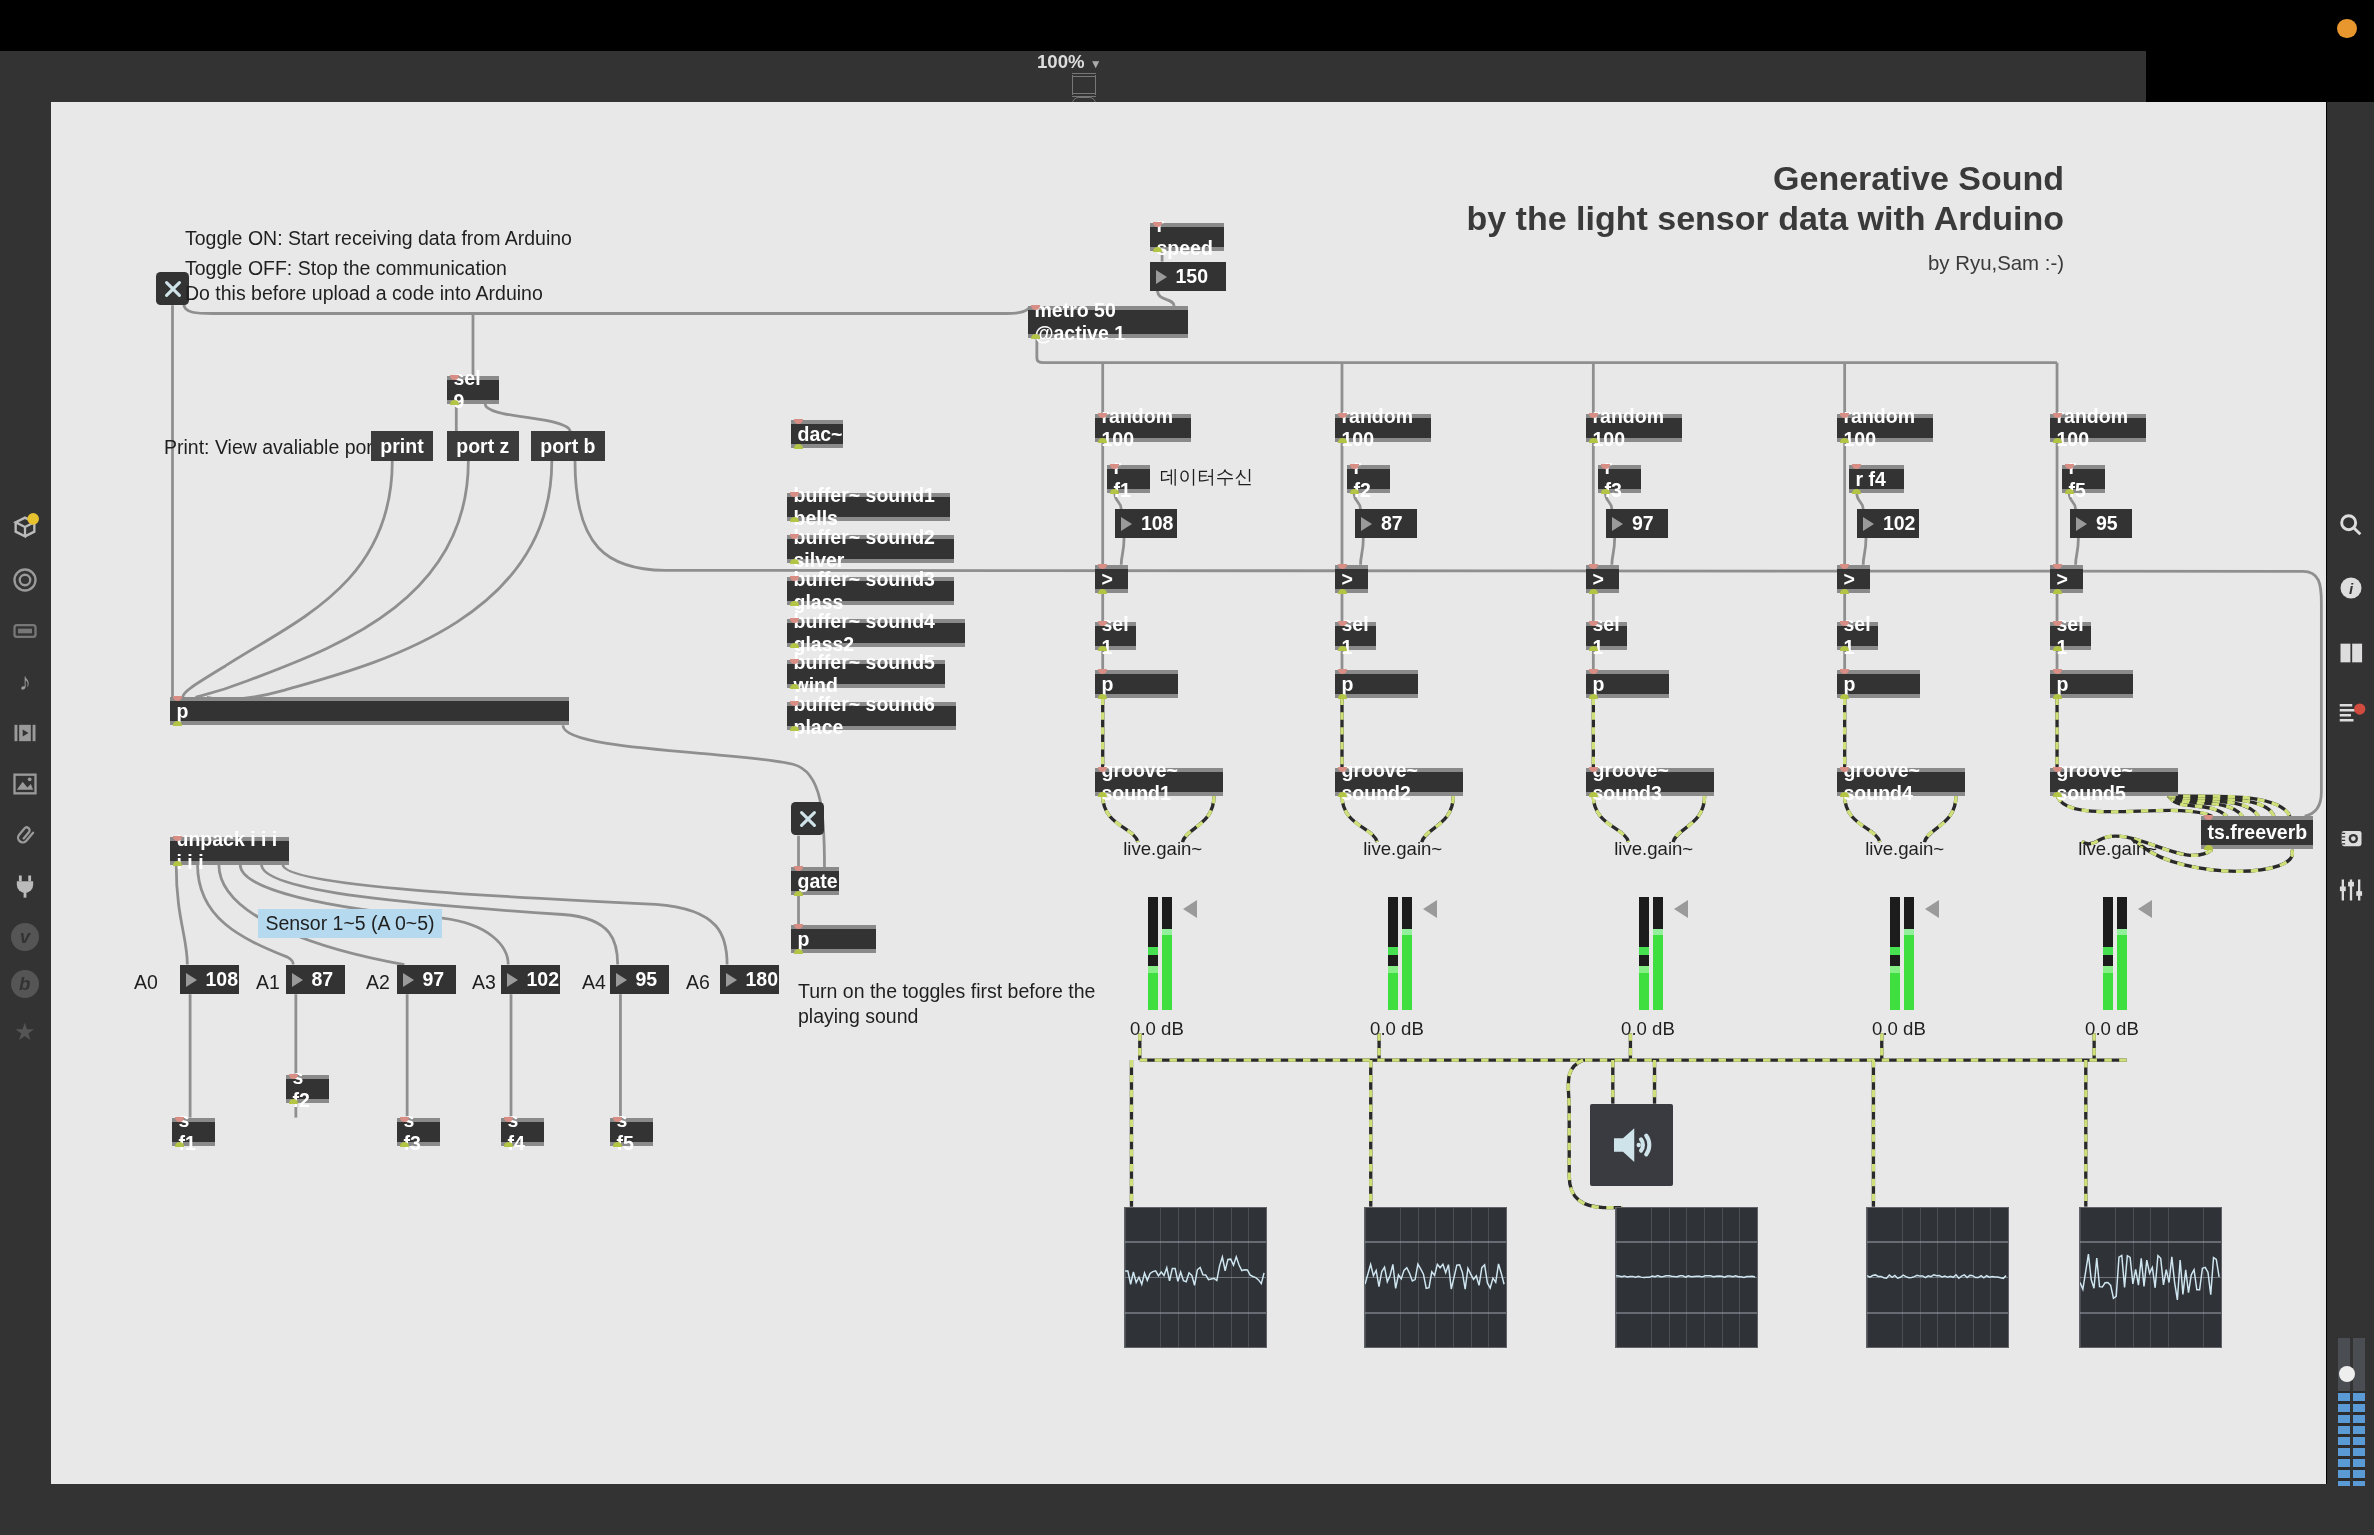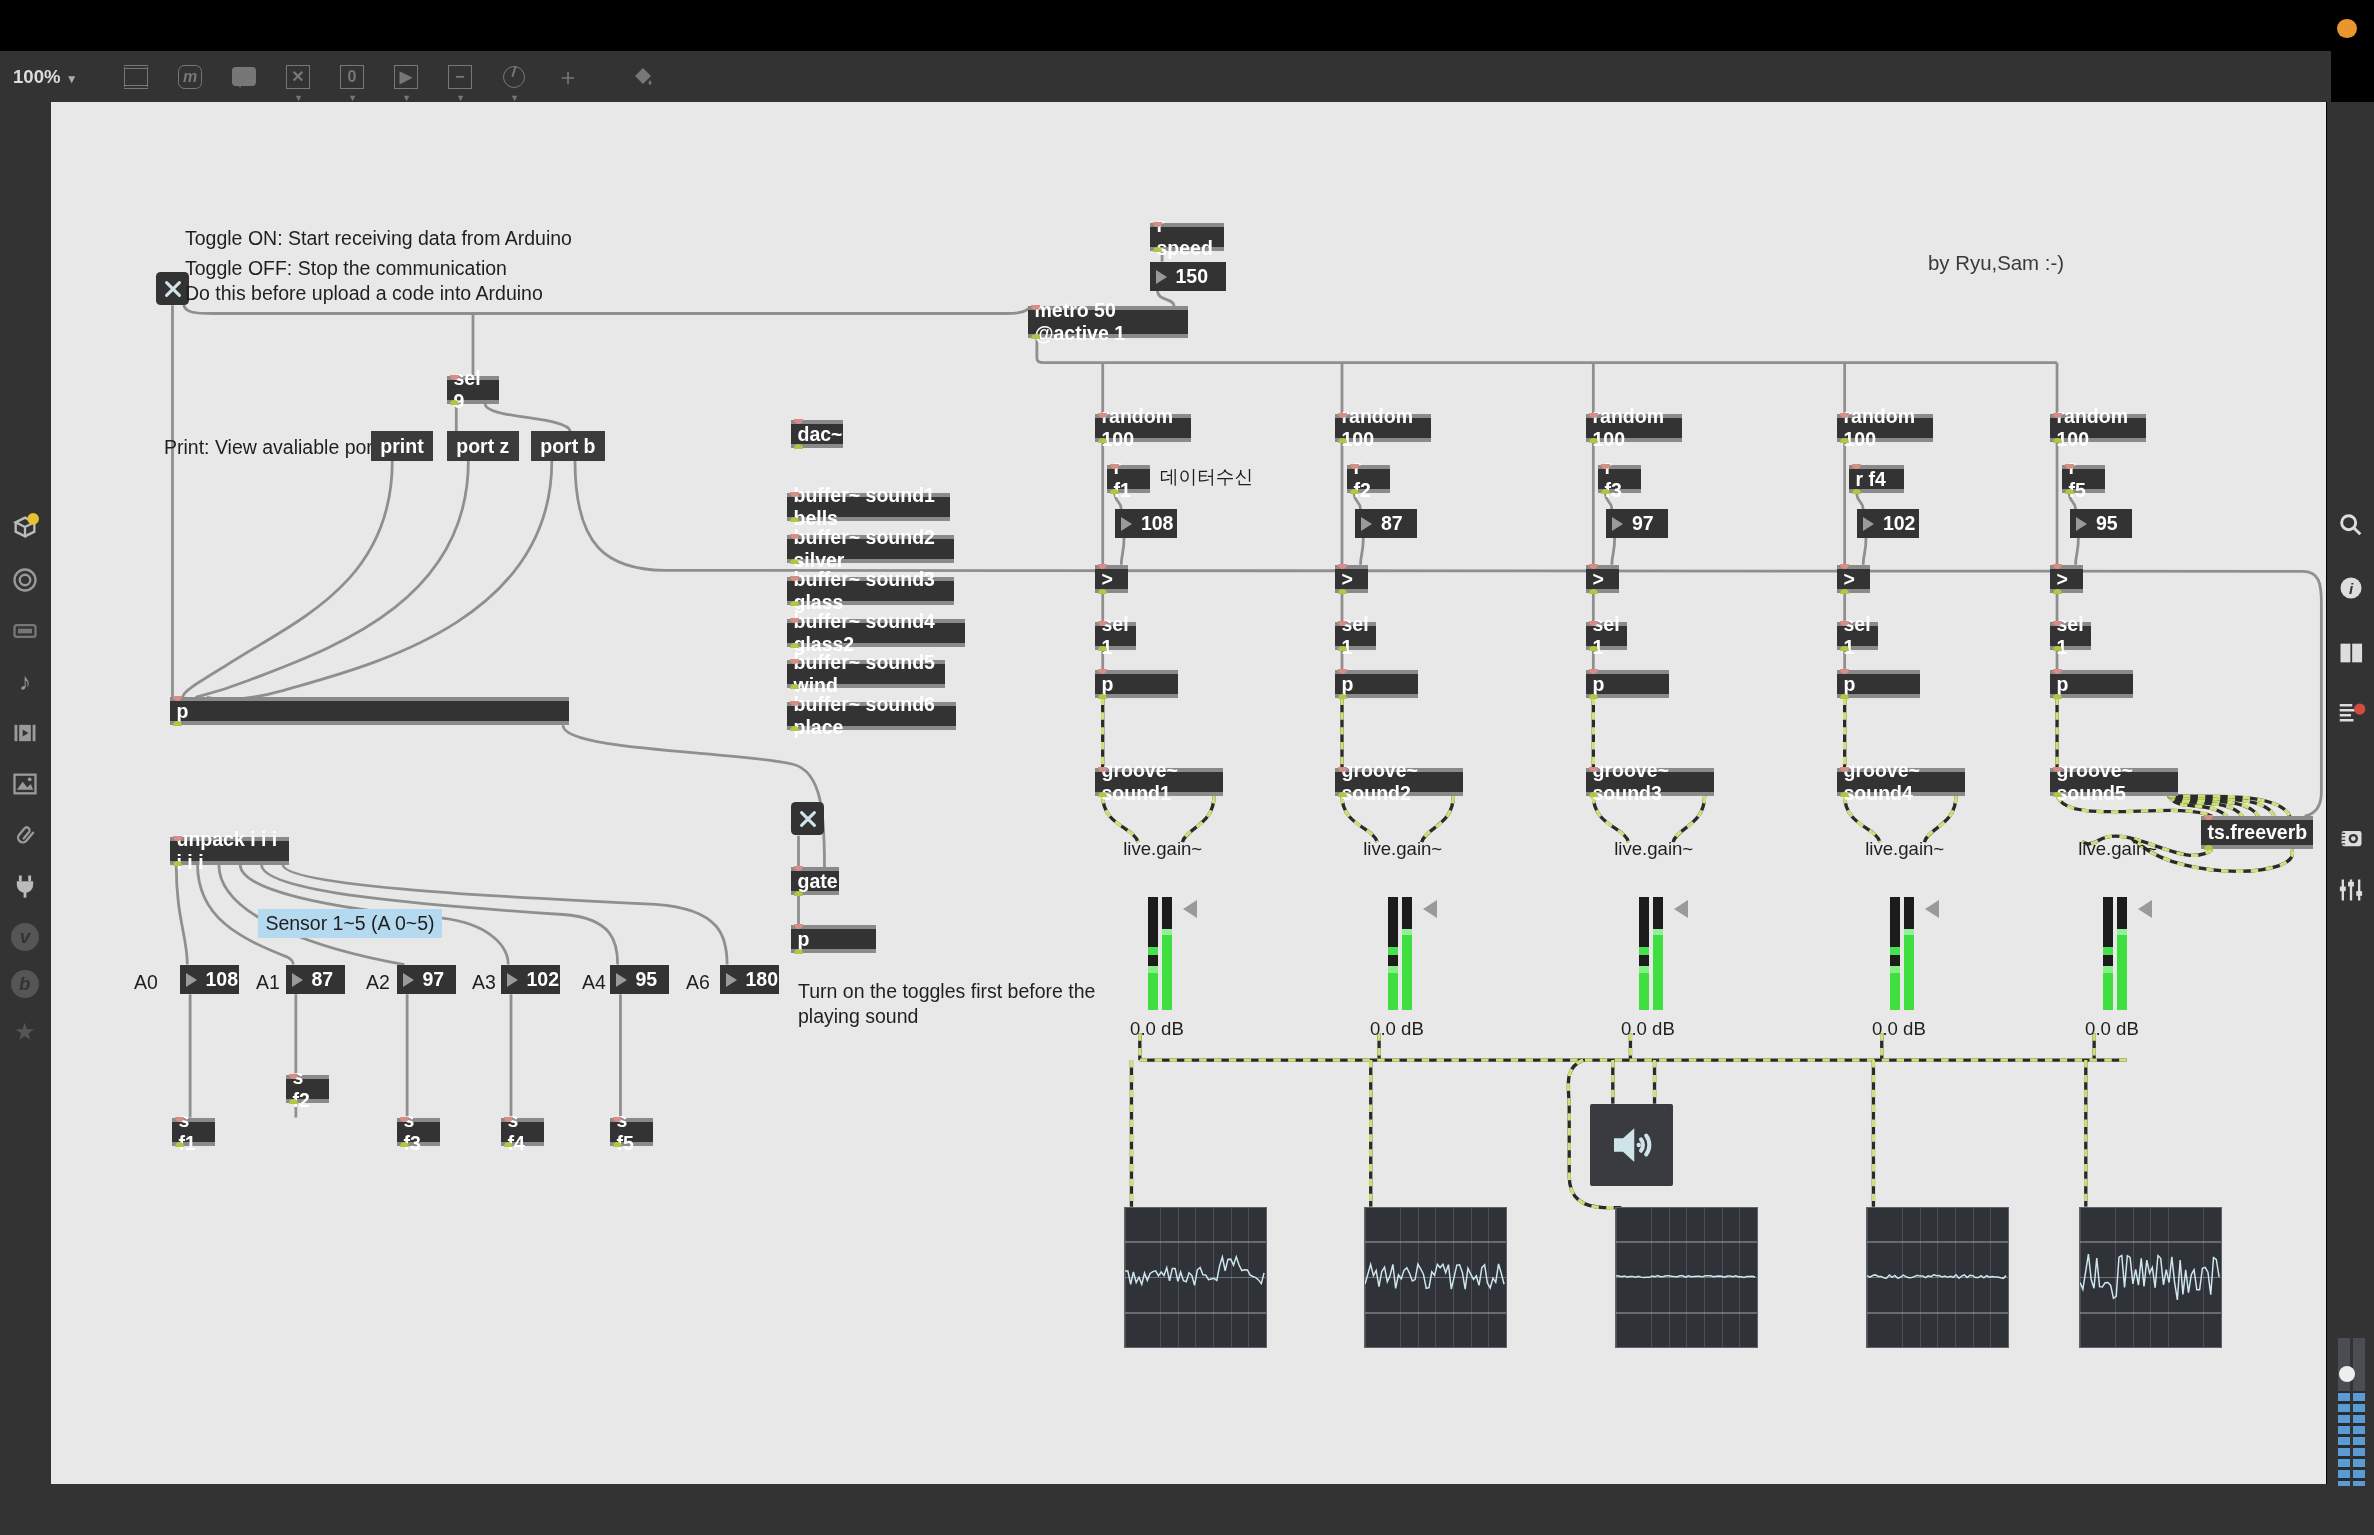"100% ▼" #toolbar { flex-direction: none -> column; width: 2331px -> 2146px }
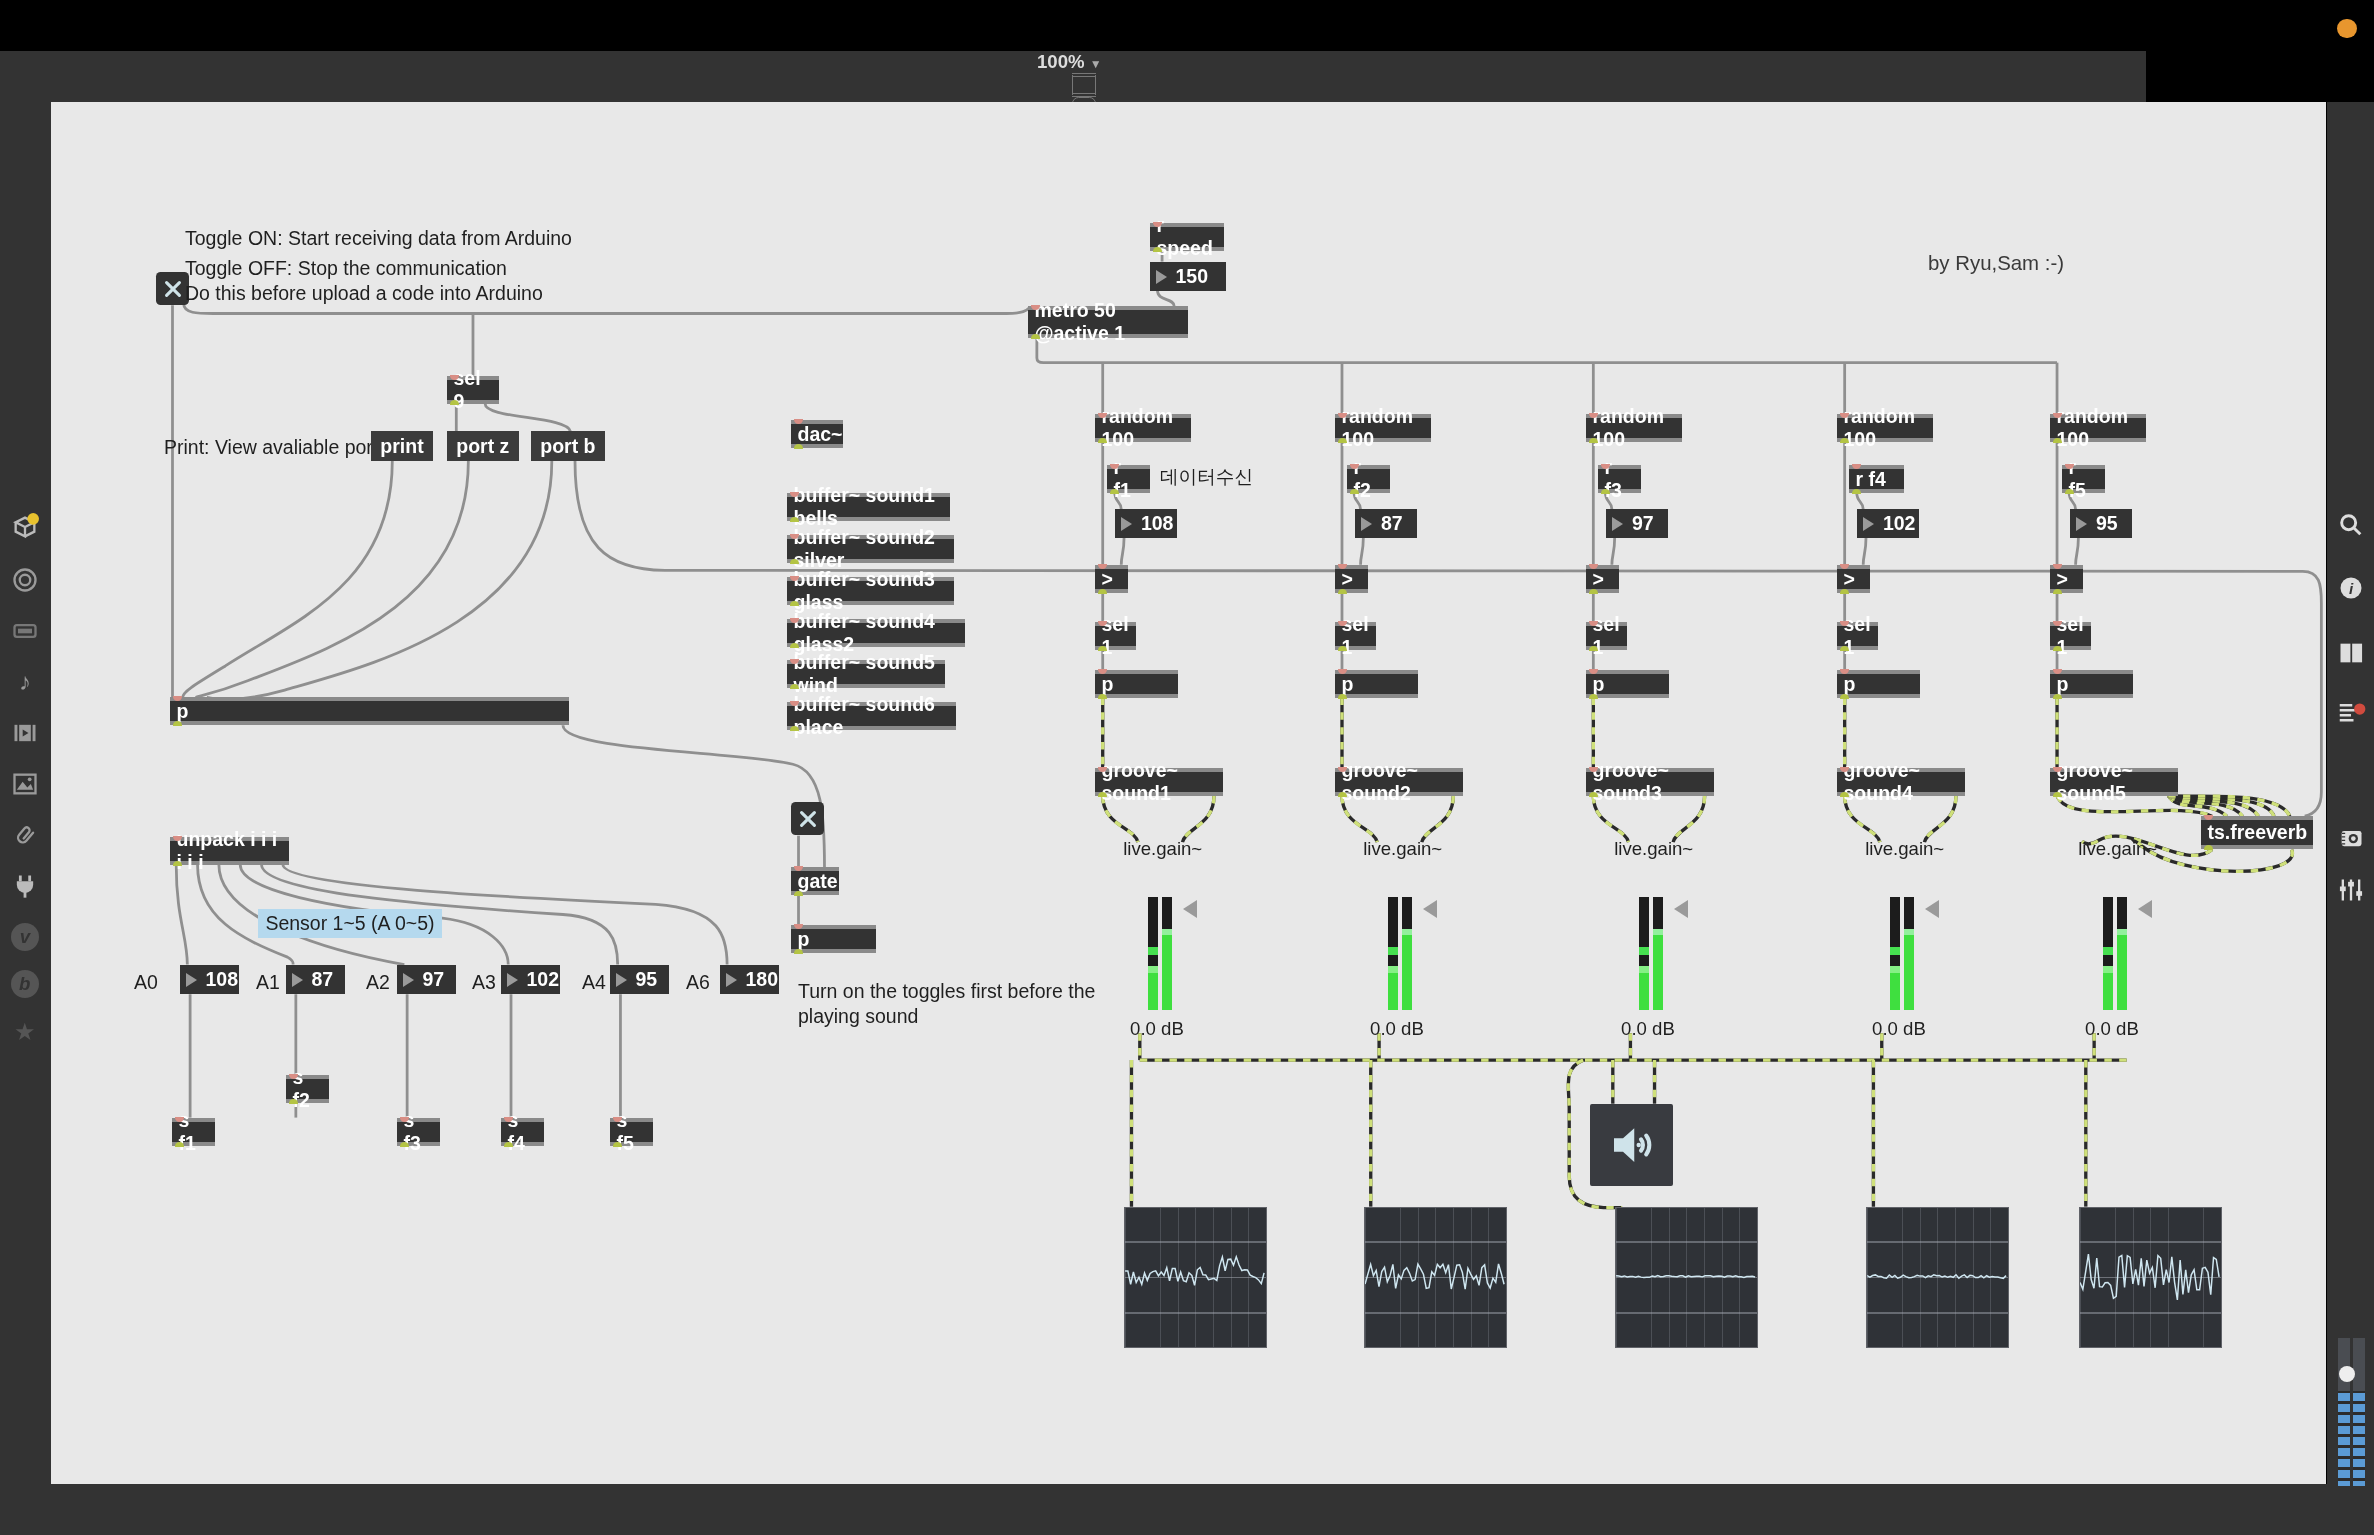"Generative Sound" div.title-block { html: none -> <div> <div>Generative Sound</div> <div>by the light sensor data with Arduino</div> </div> }
